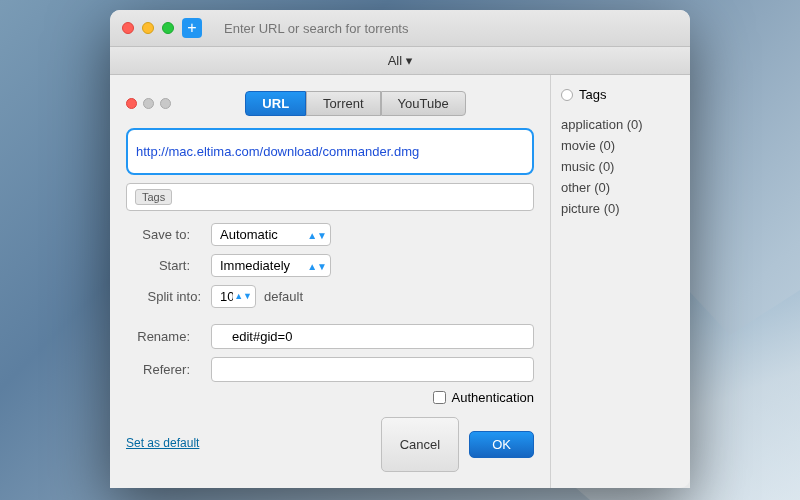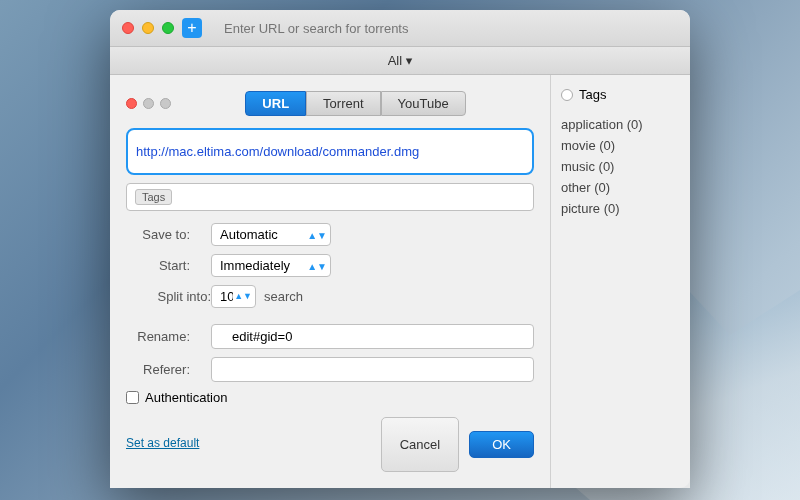"Split into:" .split-label { padding-right: none -> 10px }
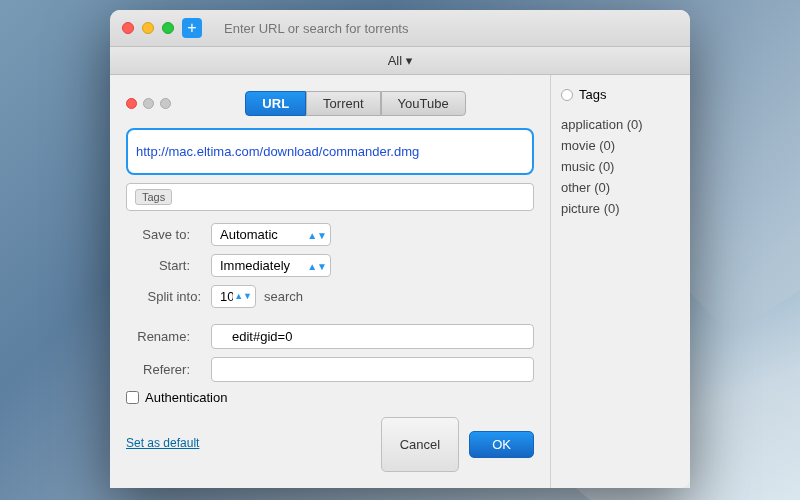"search" span.threads-label { text: search -> default }
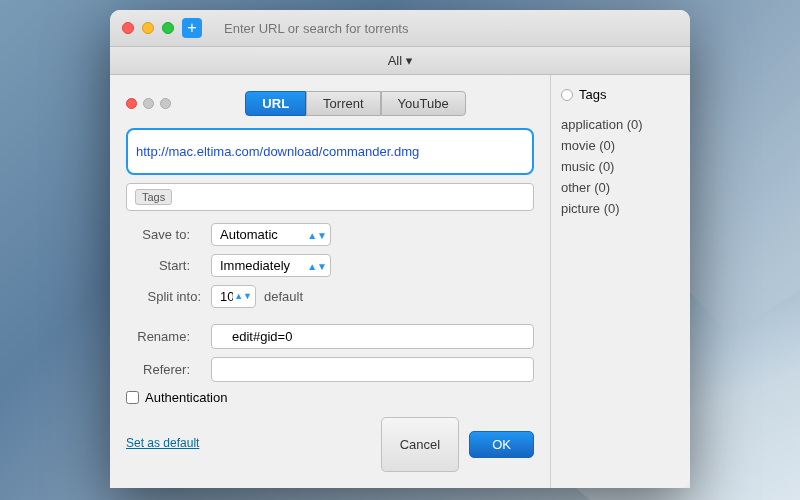"Authentication" .auth-row { justify-content: none -> flex-end }
